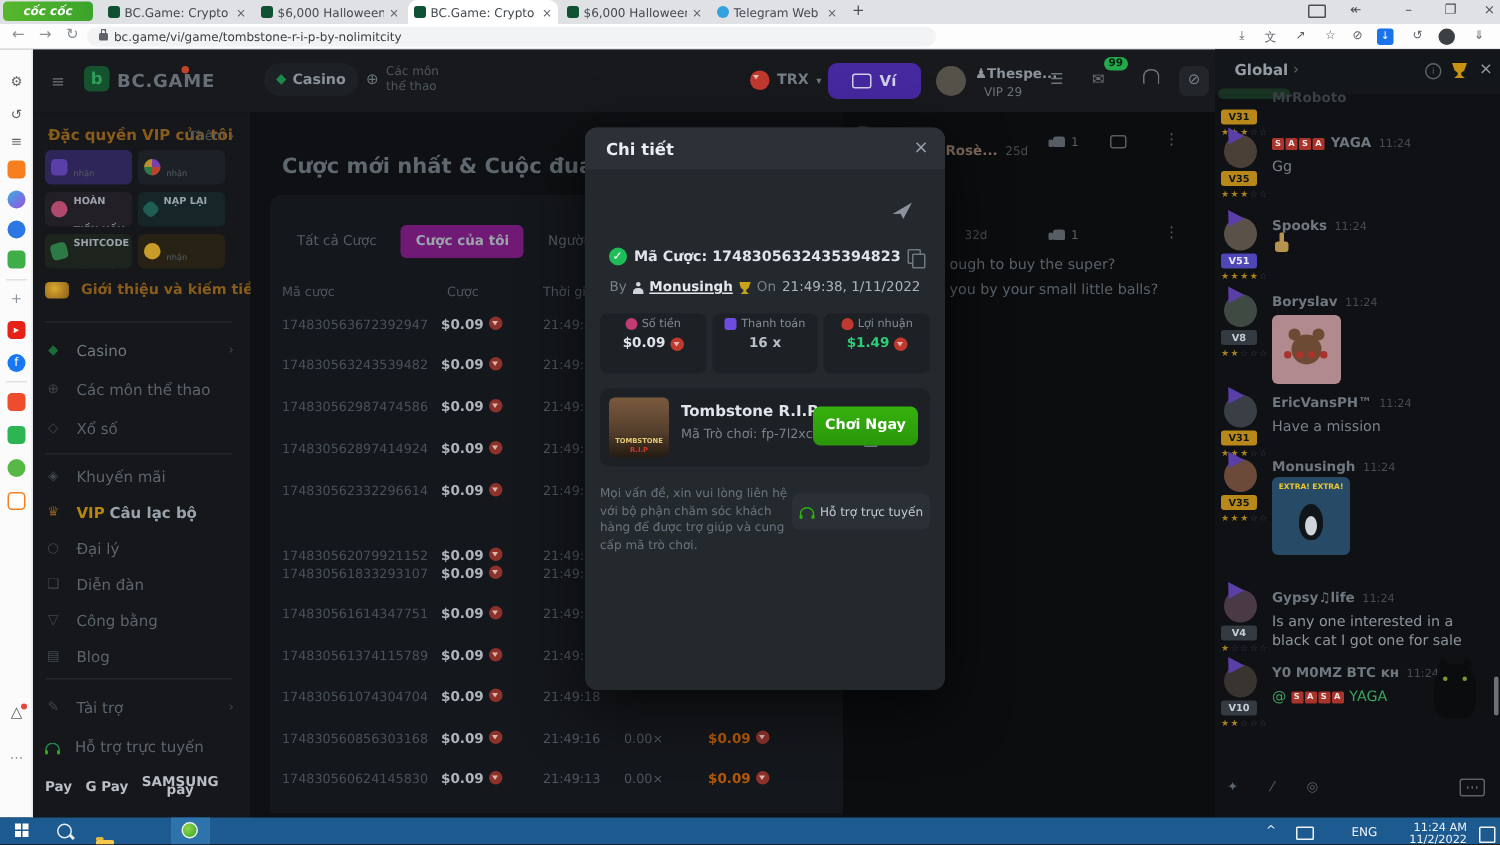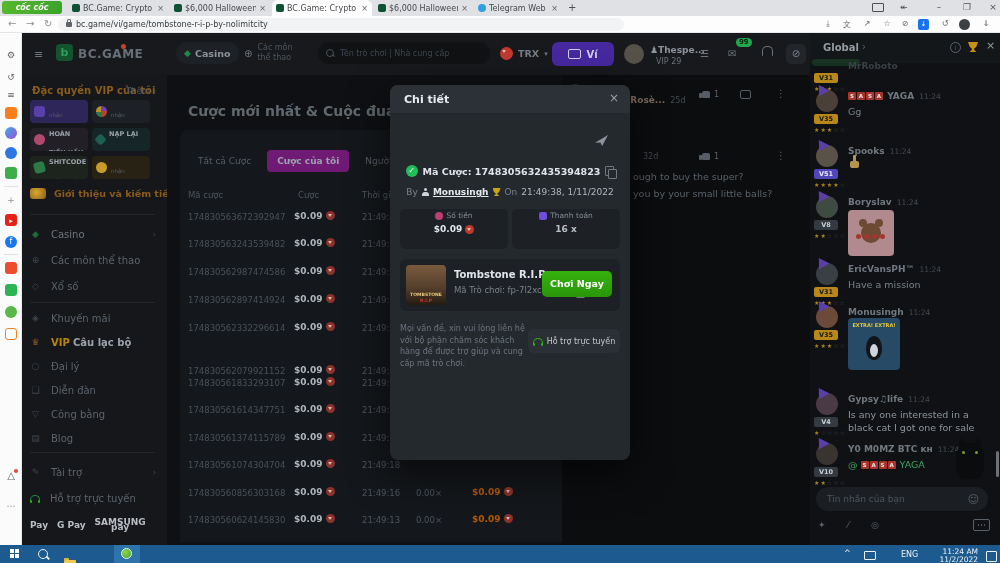"Tên trò chơi | Nhà" div.abs { html: <div> <span></span> <input> </div> -> none }
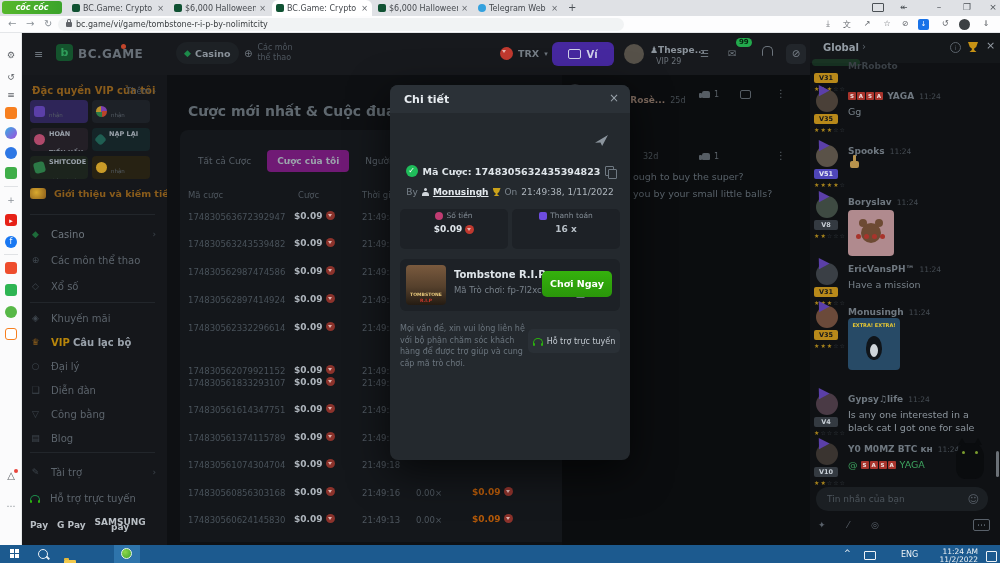"Lợi nhuận" div.sbox { html: none -> <div> <div> <span></span> <span>Lợi nhuận</span> </div> <div> <span>$1.49</span> <span></span> </div> </div> }
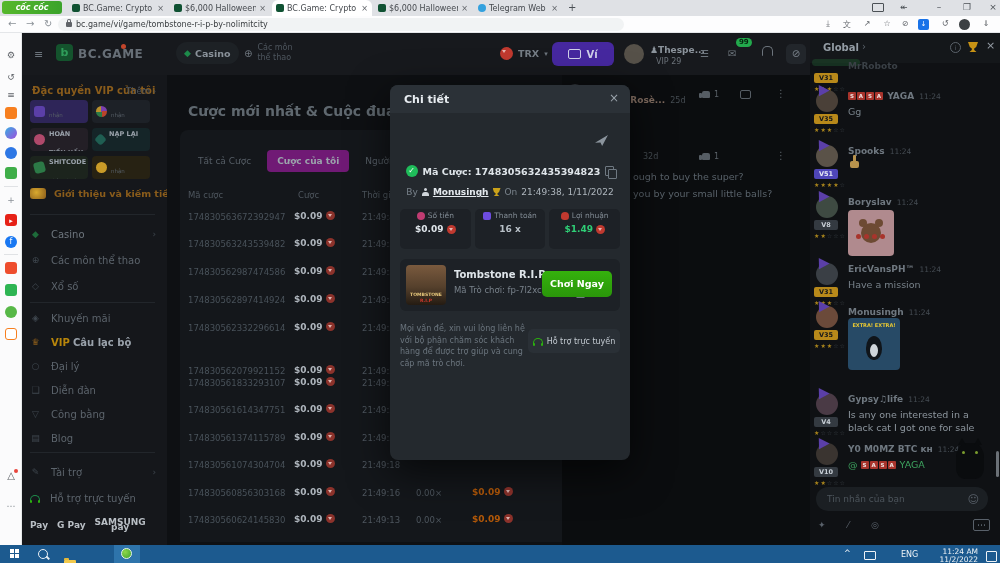"Tin nhắn của bạn" div.chinput { html: <div> <input> <span>☺</span> </div> -> none }
